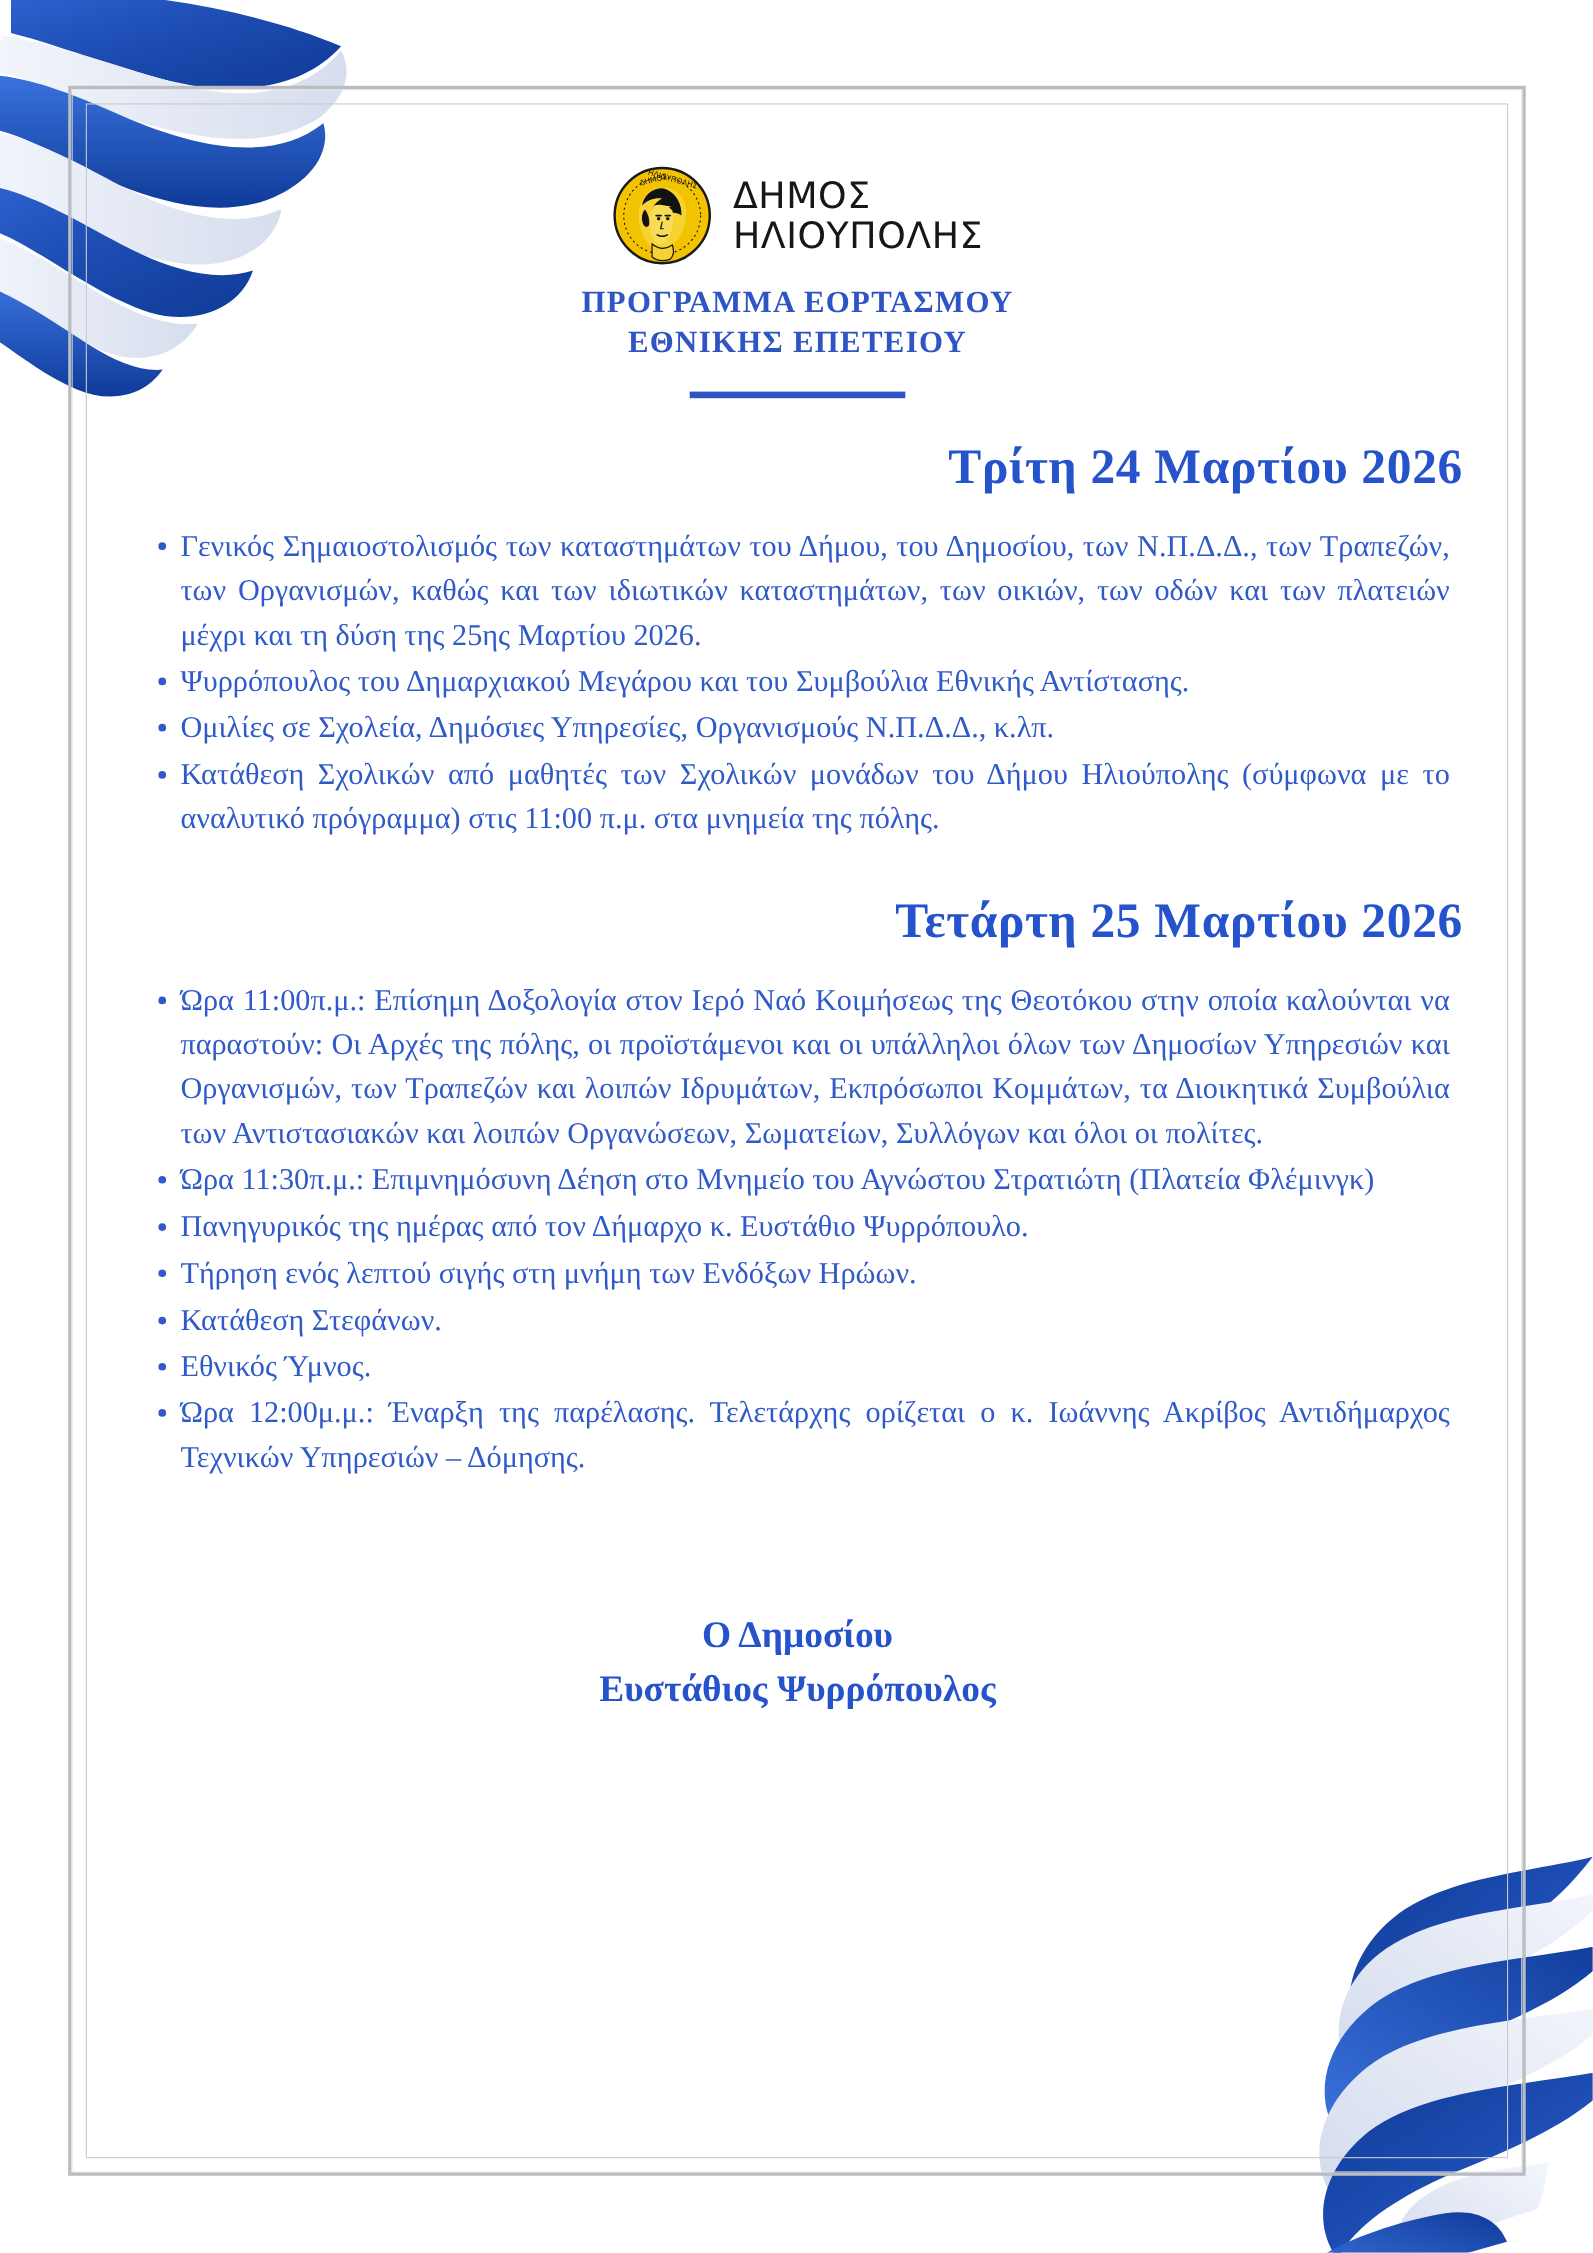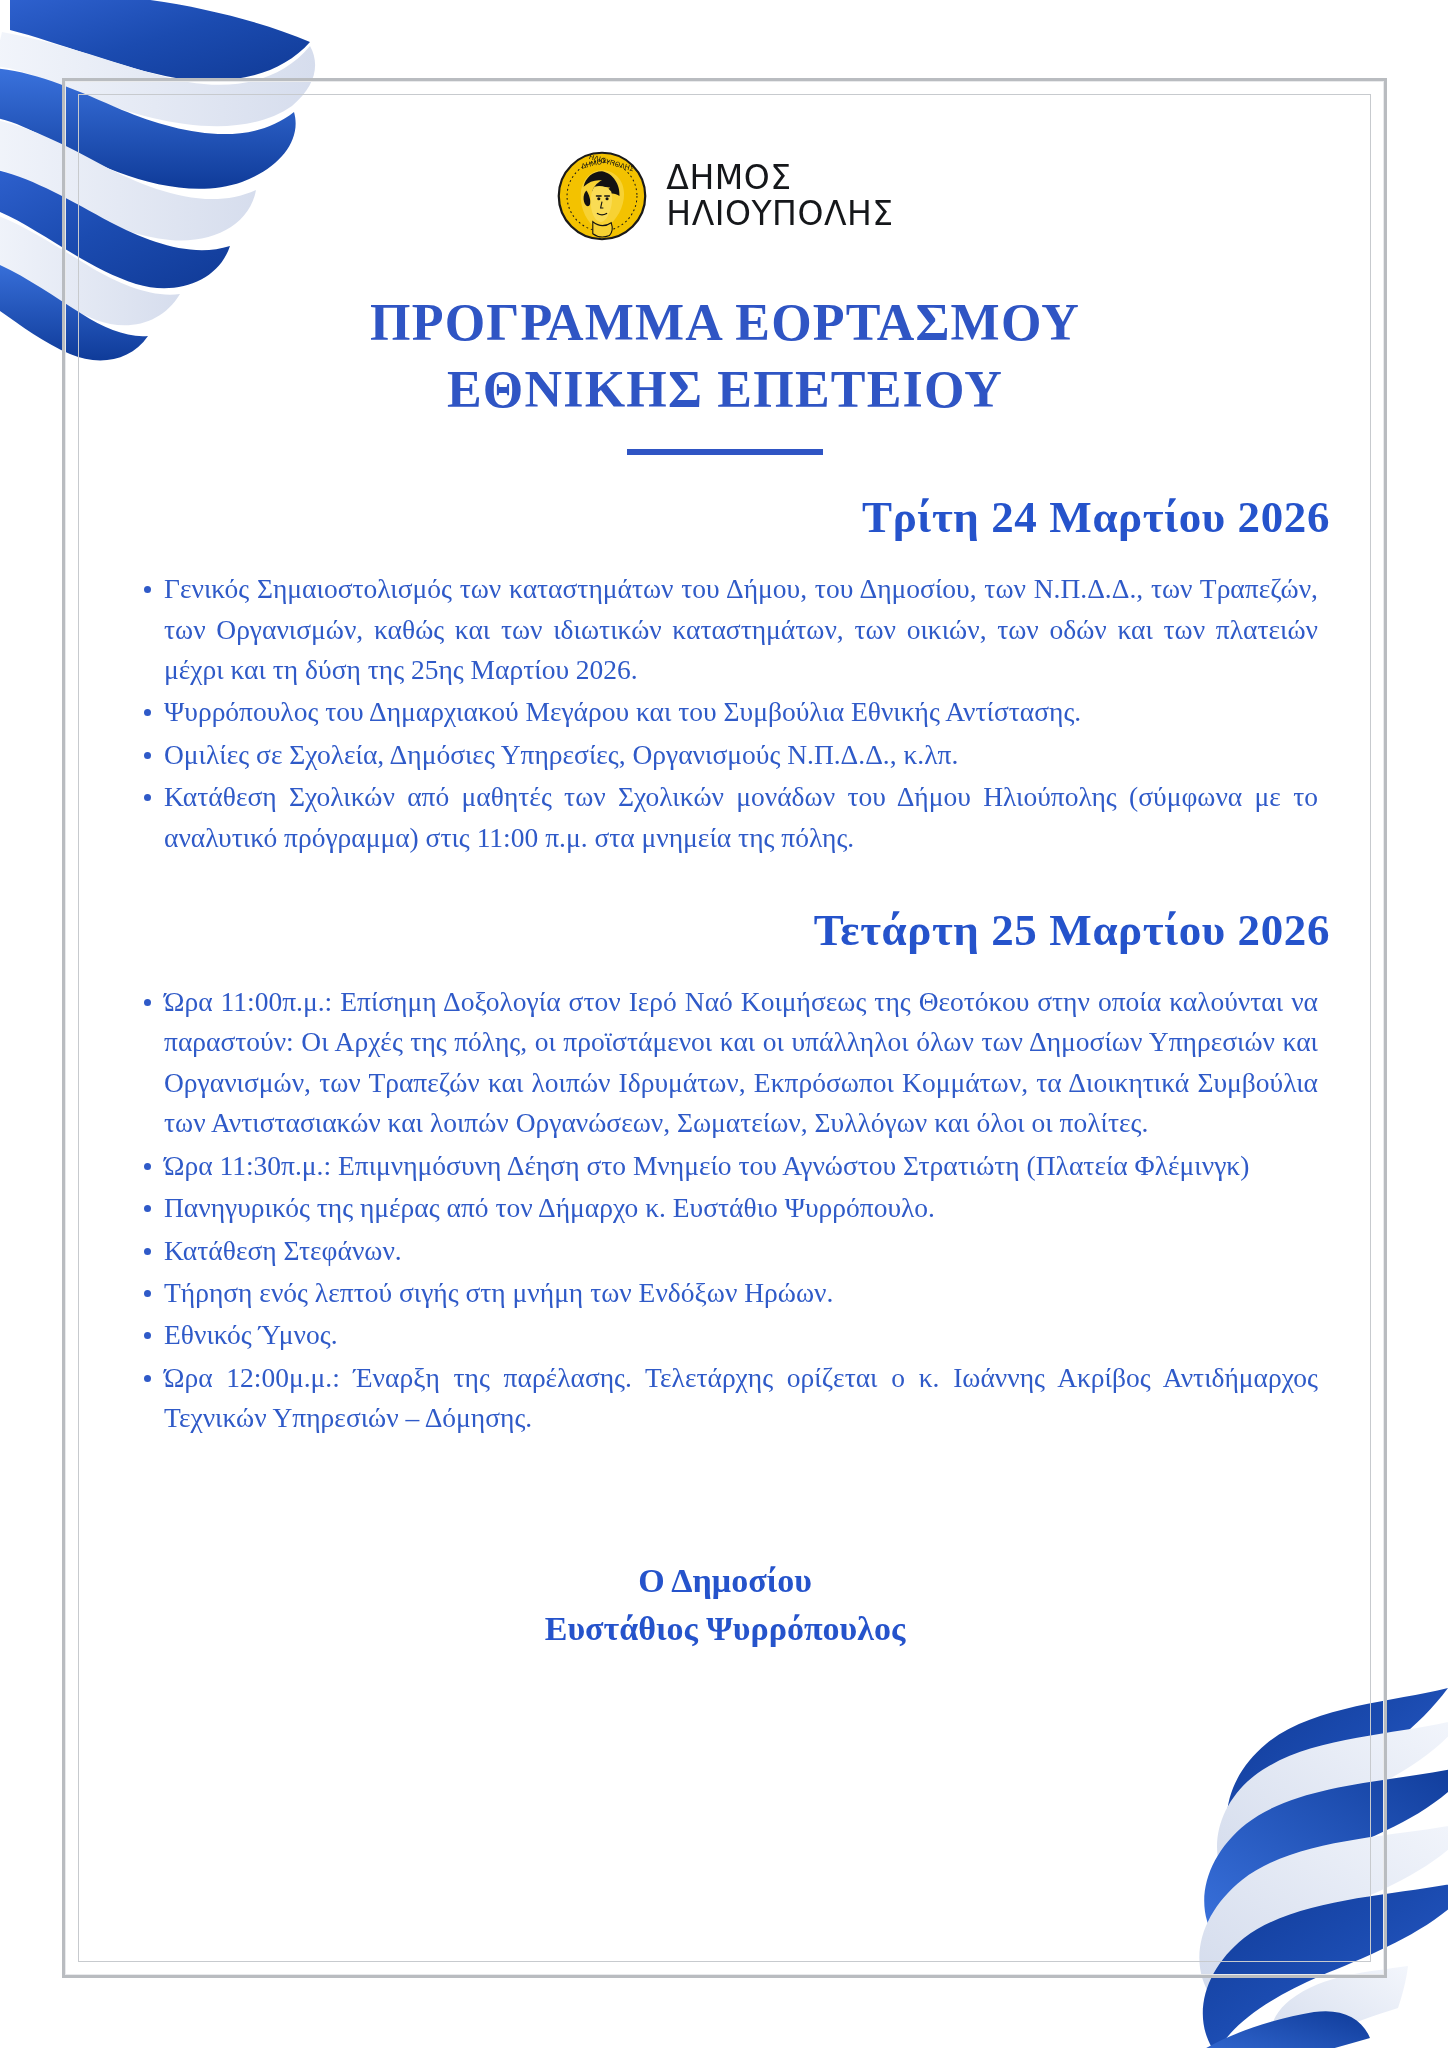"ΠΡΟΓΡΑΜΜΑ ΕΟΡΤΑΣΜΟΥ" .main-title { font-size: 52px -> 28px; margin-top: 48px -> 16px }
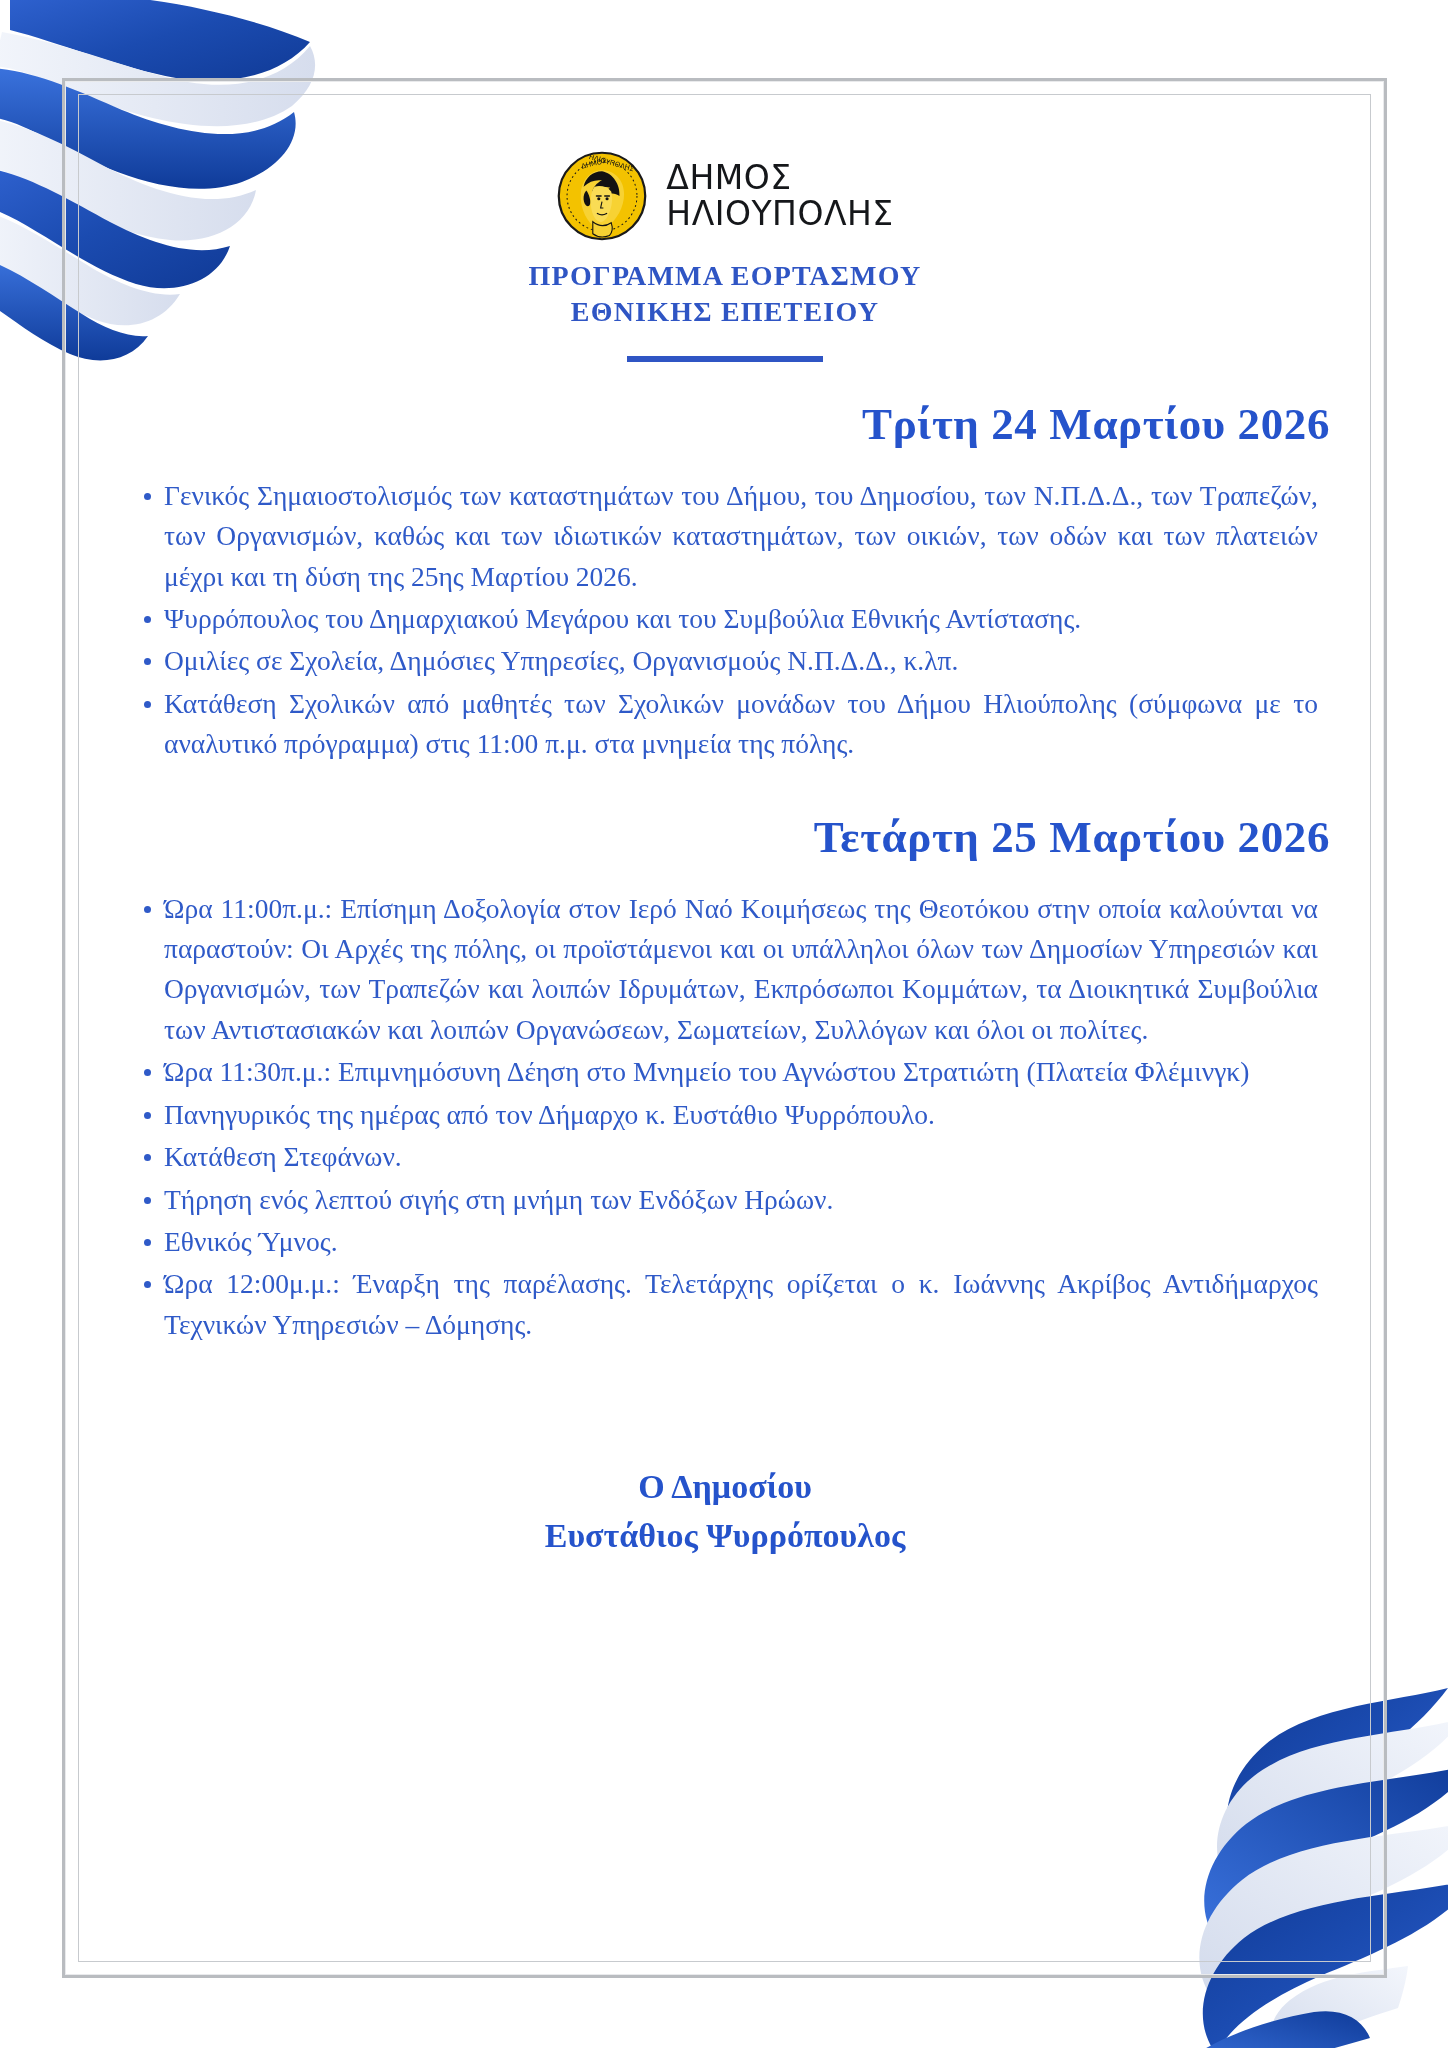"Κατάθεση Στεφάνων." li { order: before "Τήρηση ενός λεπτού σιγής στη" -> after "Τήρηση ενός λεπτού σιγής στη" }
